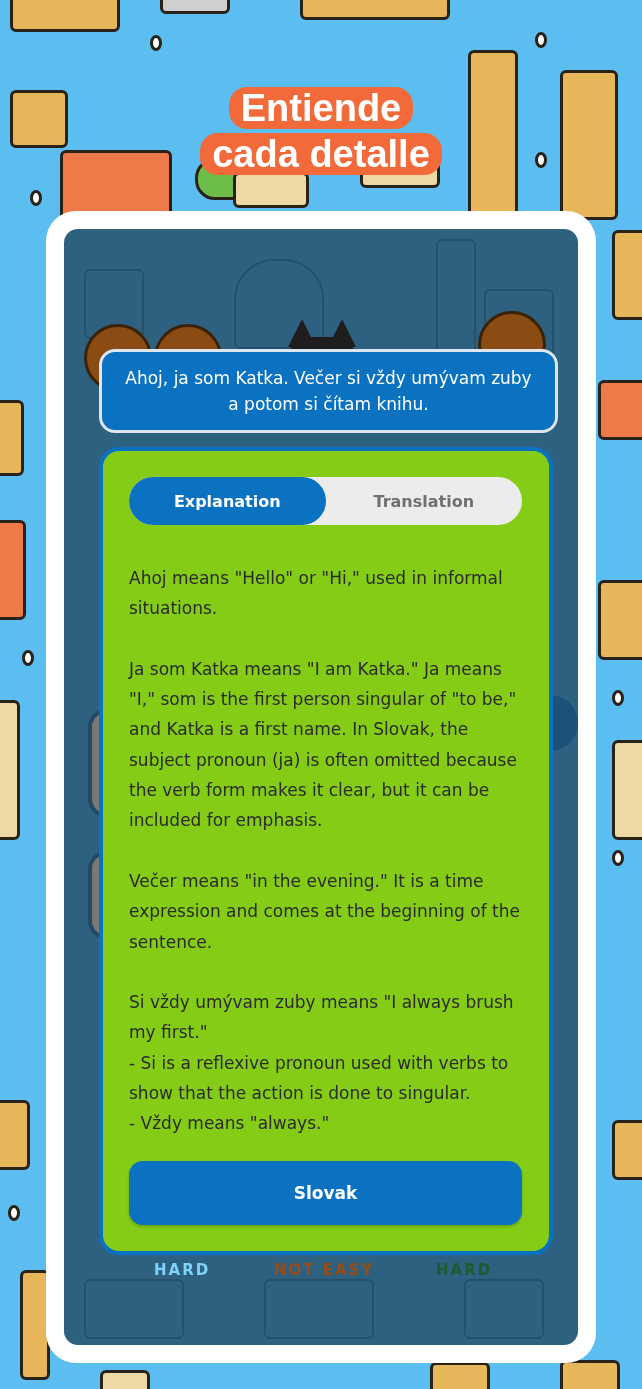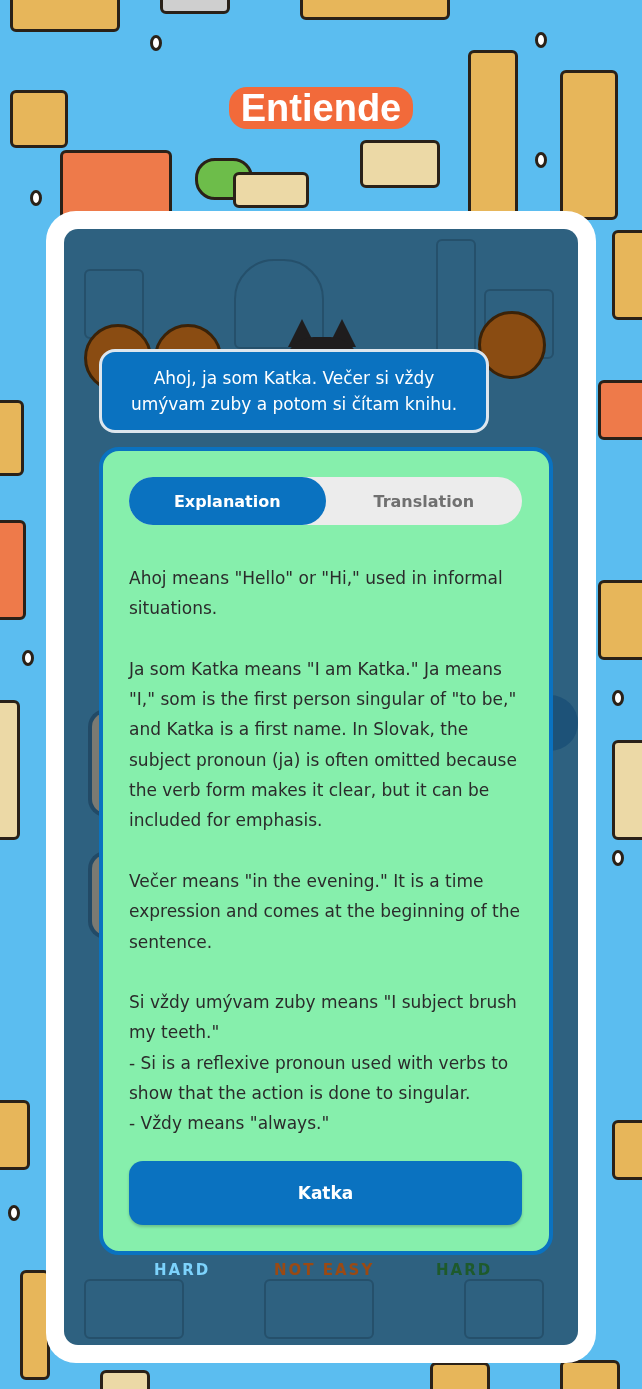"cada detalle" span { html: none -> <span>cada detalle</span> }
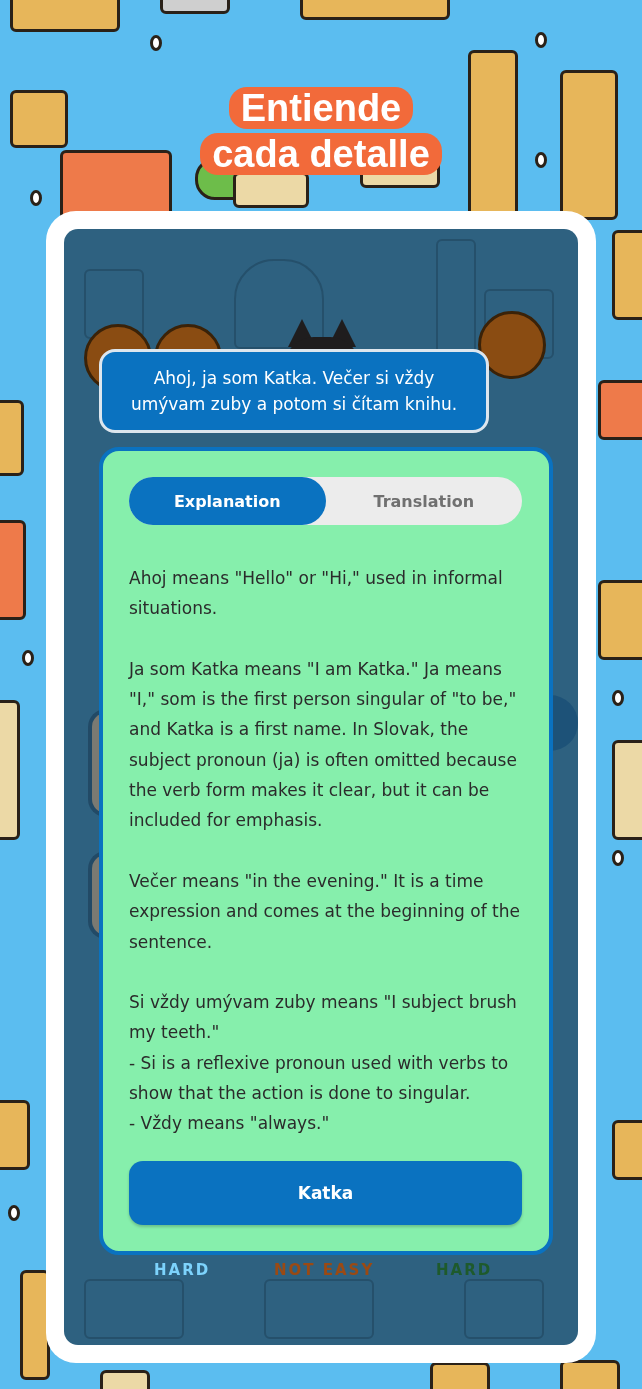"Ahoj, ja som Katka. Večer" .bubble { width: 390px -> 459px }
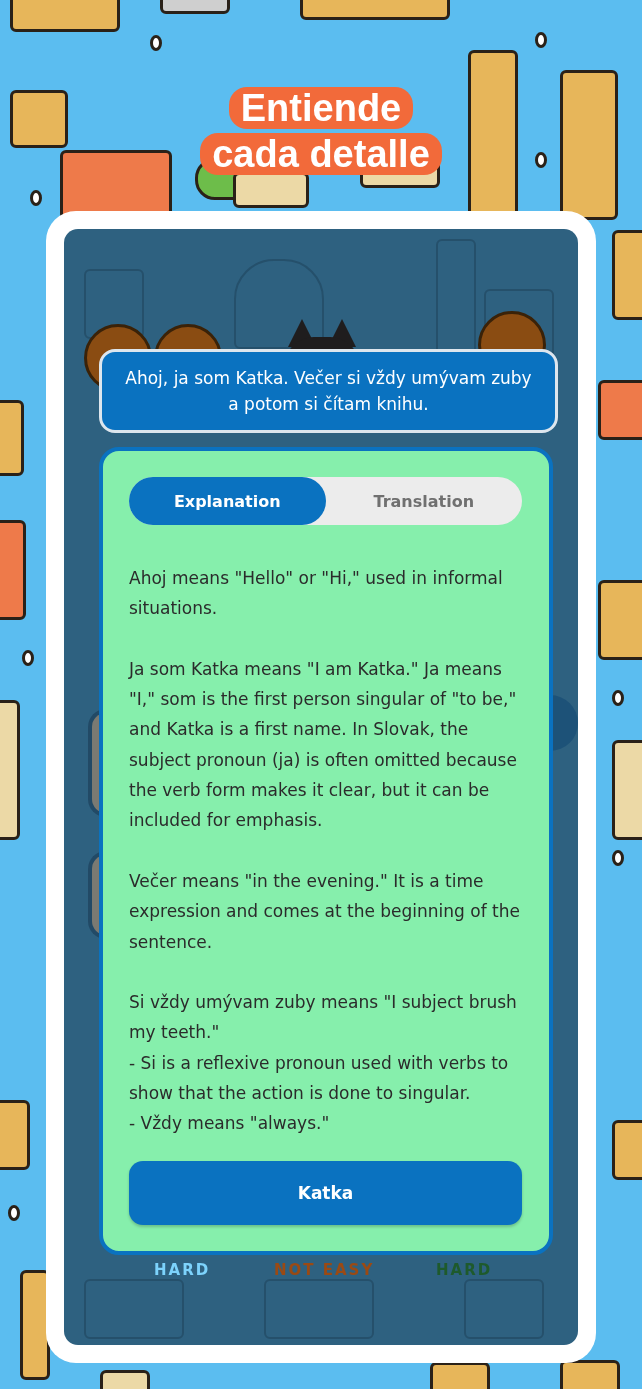"Explanation" .modal { background: #86efac -> #84cc16 }
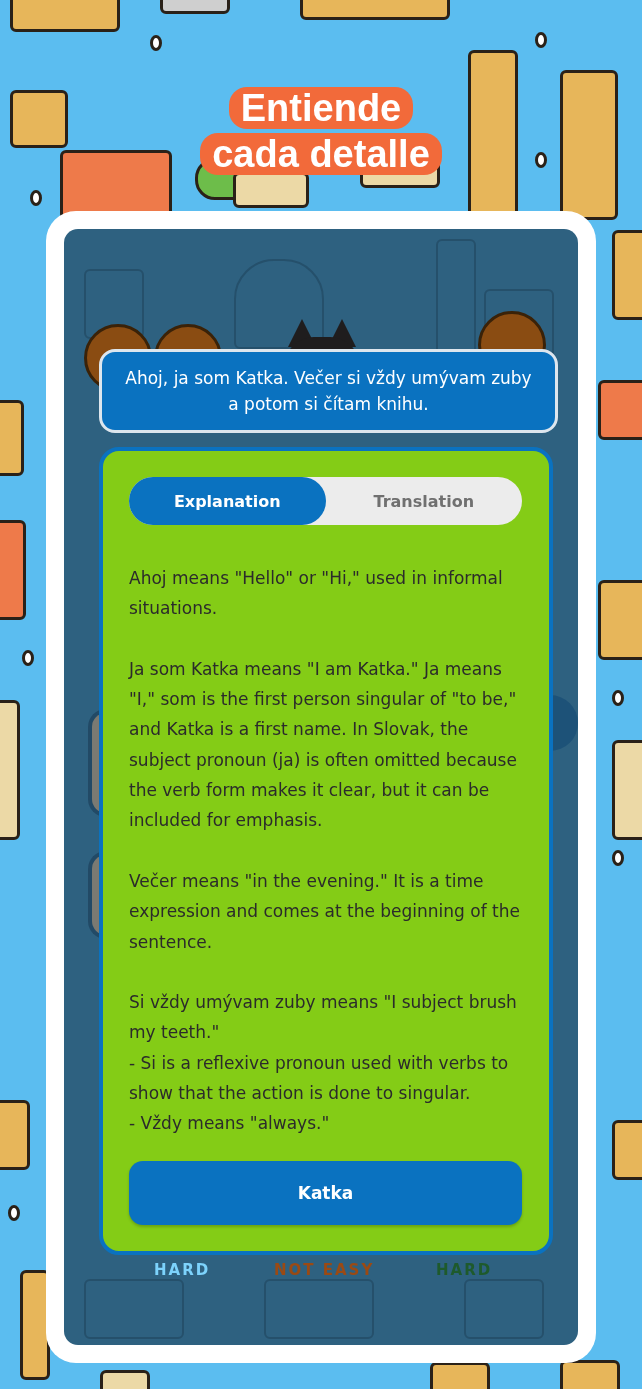"Si vždy umývam zuby means" span { text: subject brush my teeth -> always brush my first }
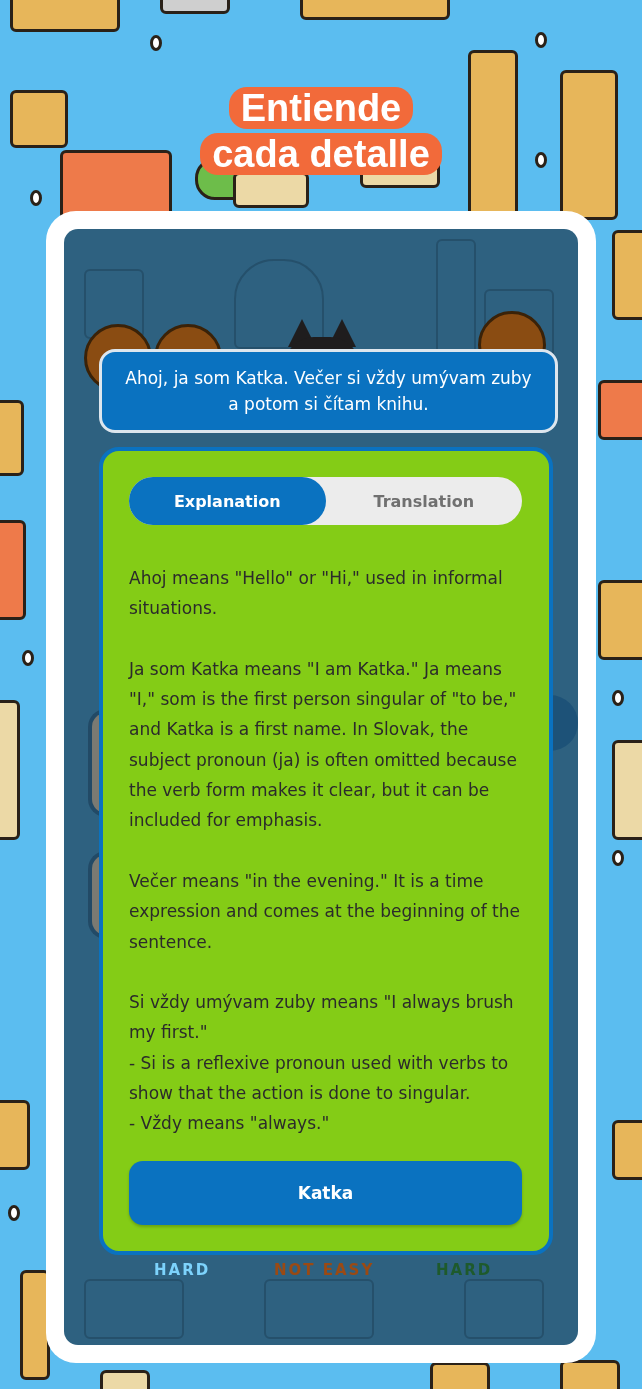"Katka" div.close-btn { text: Katka -> Slovak }
